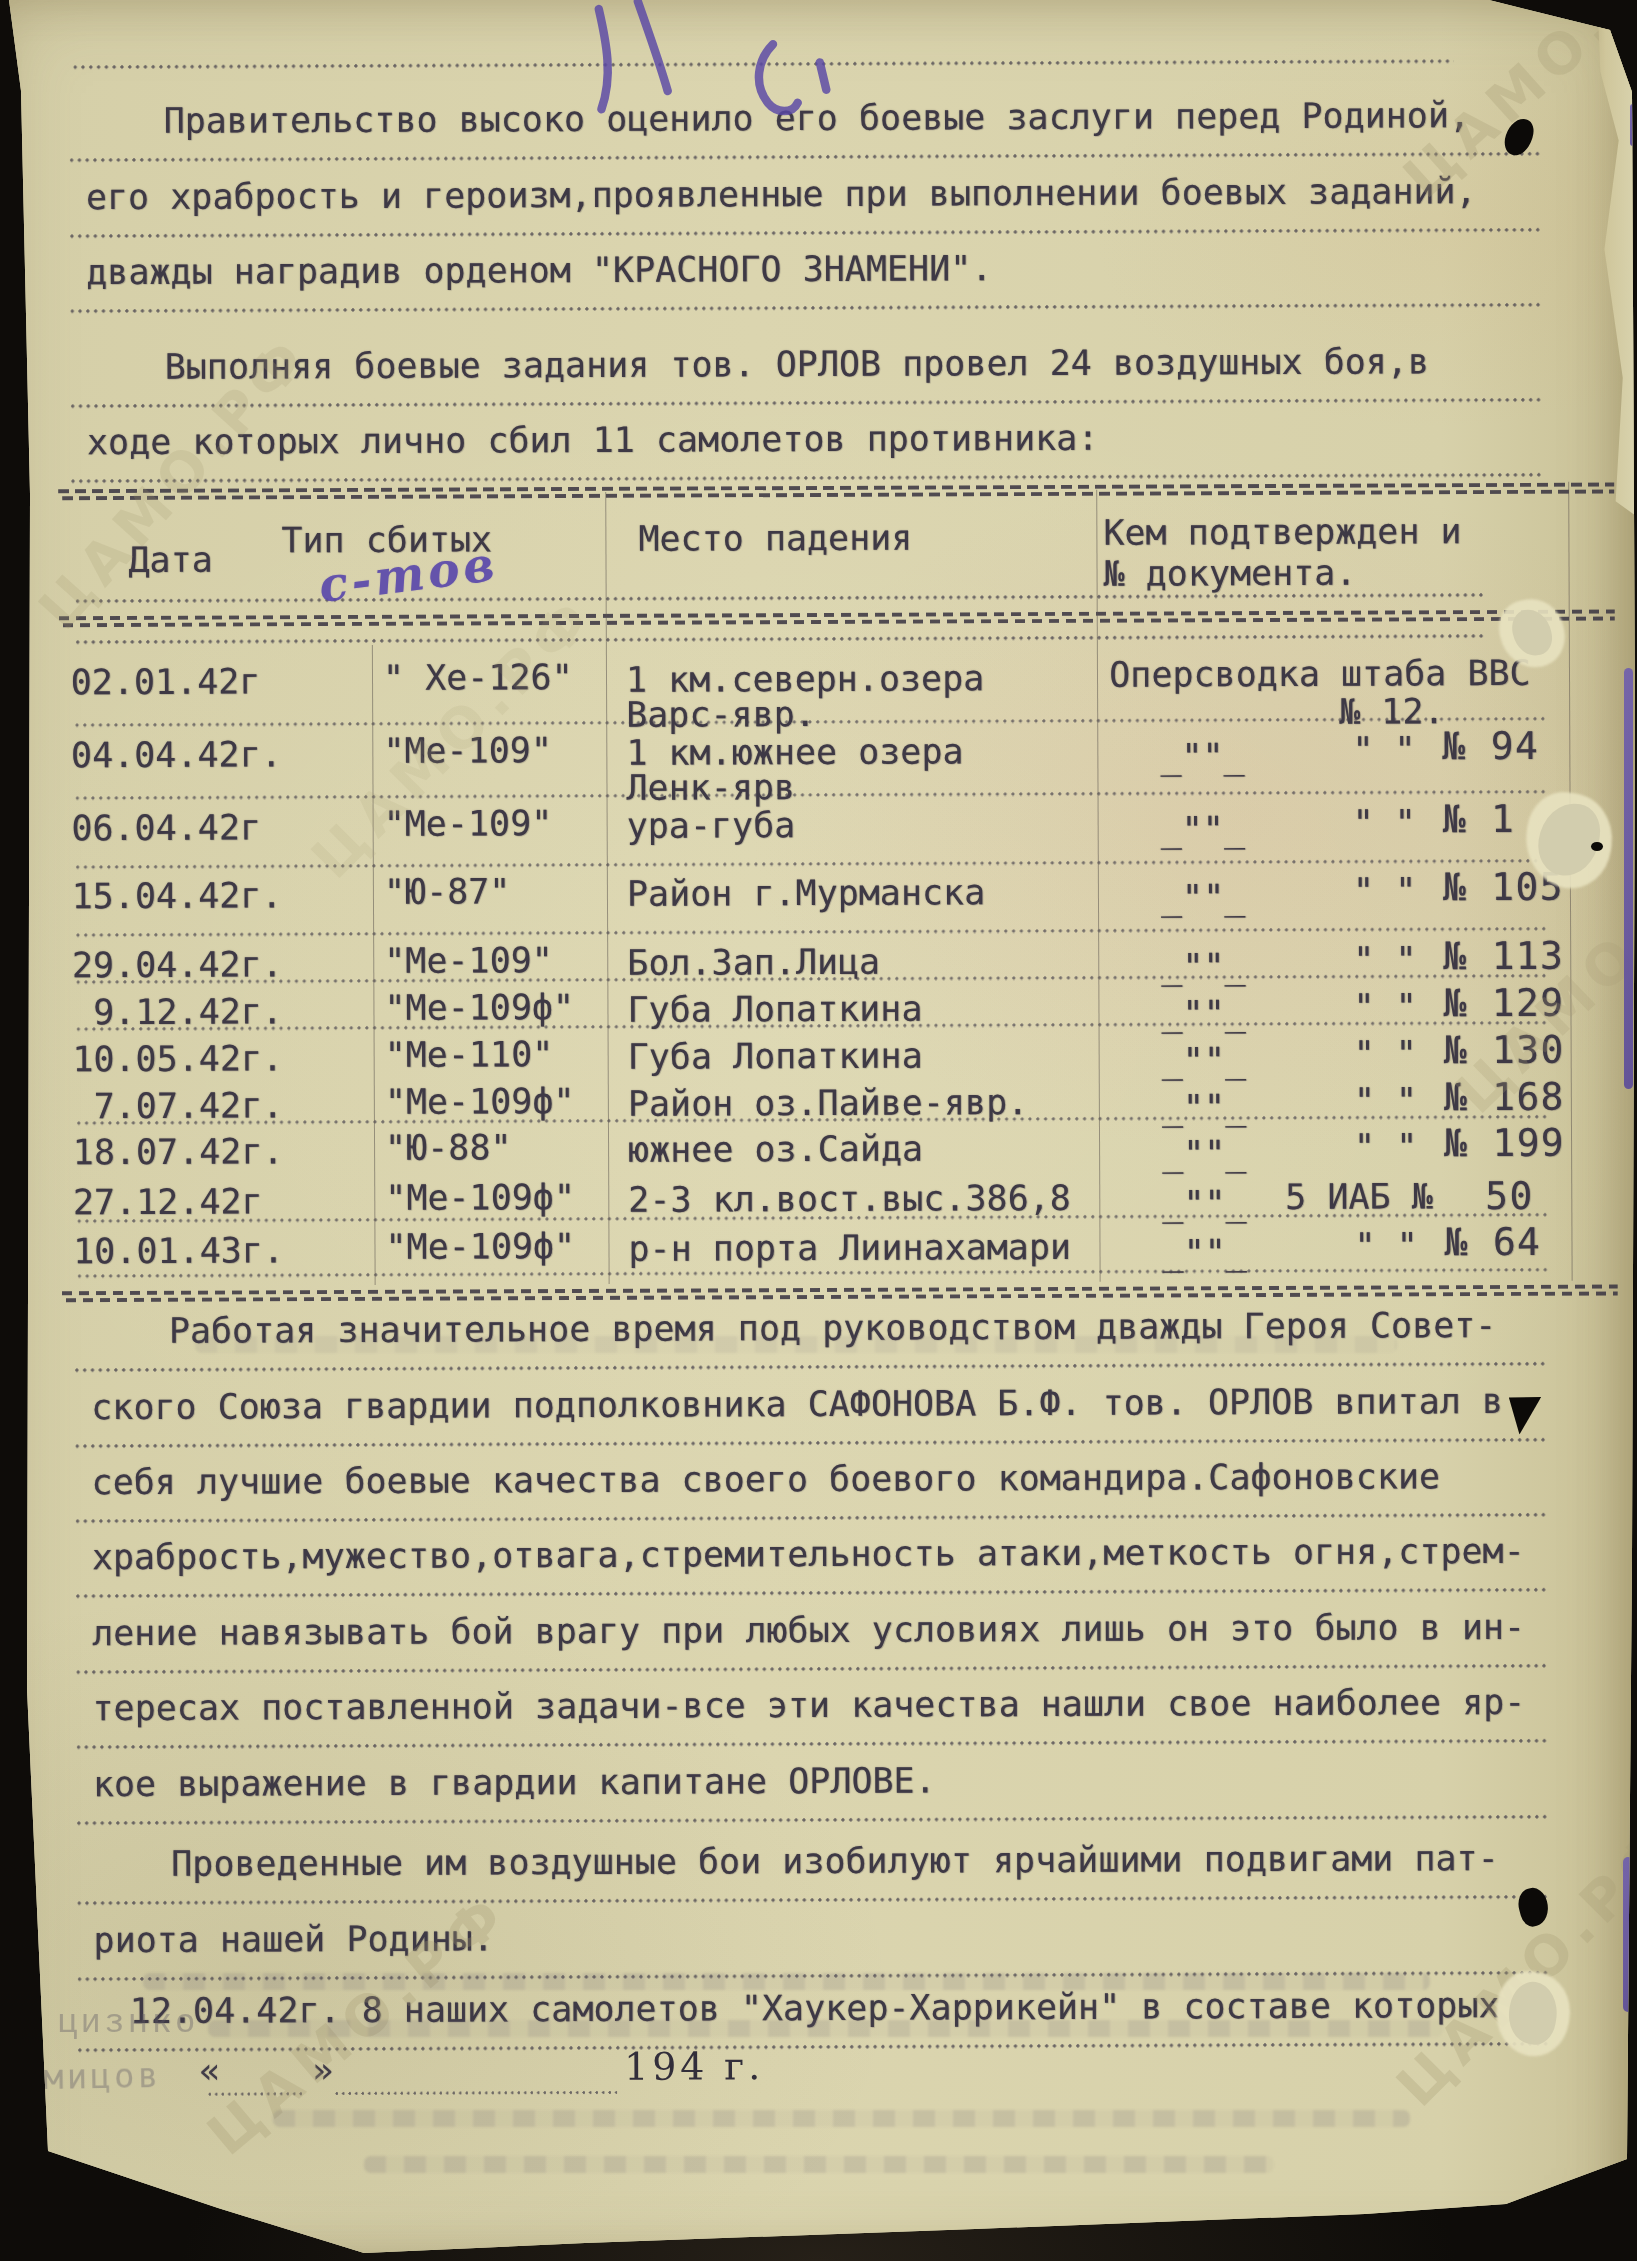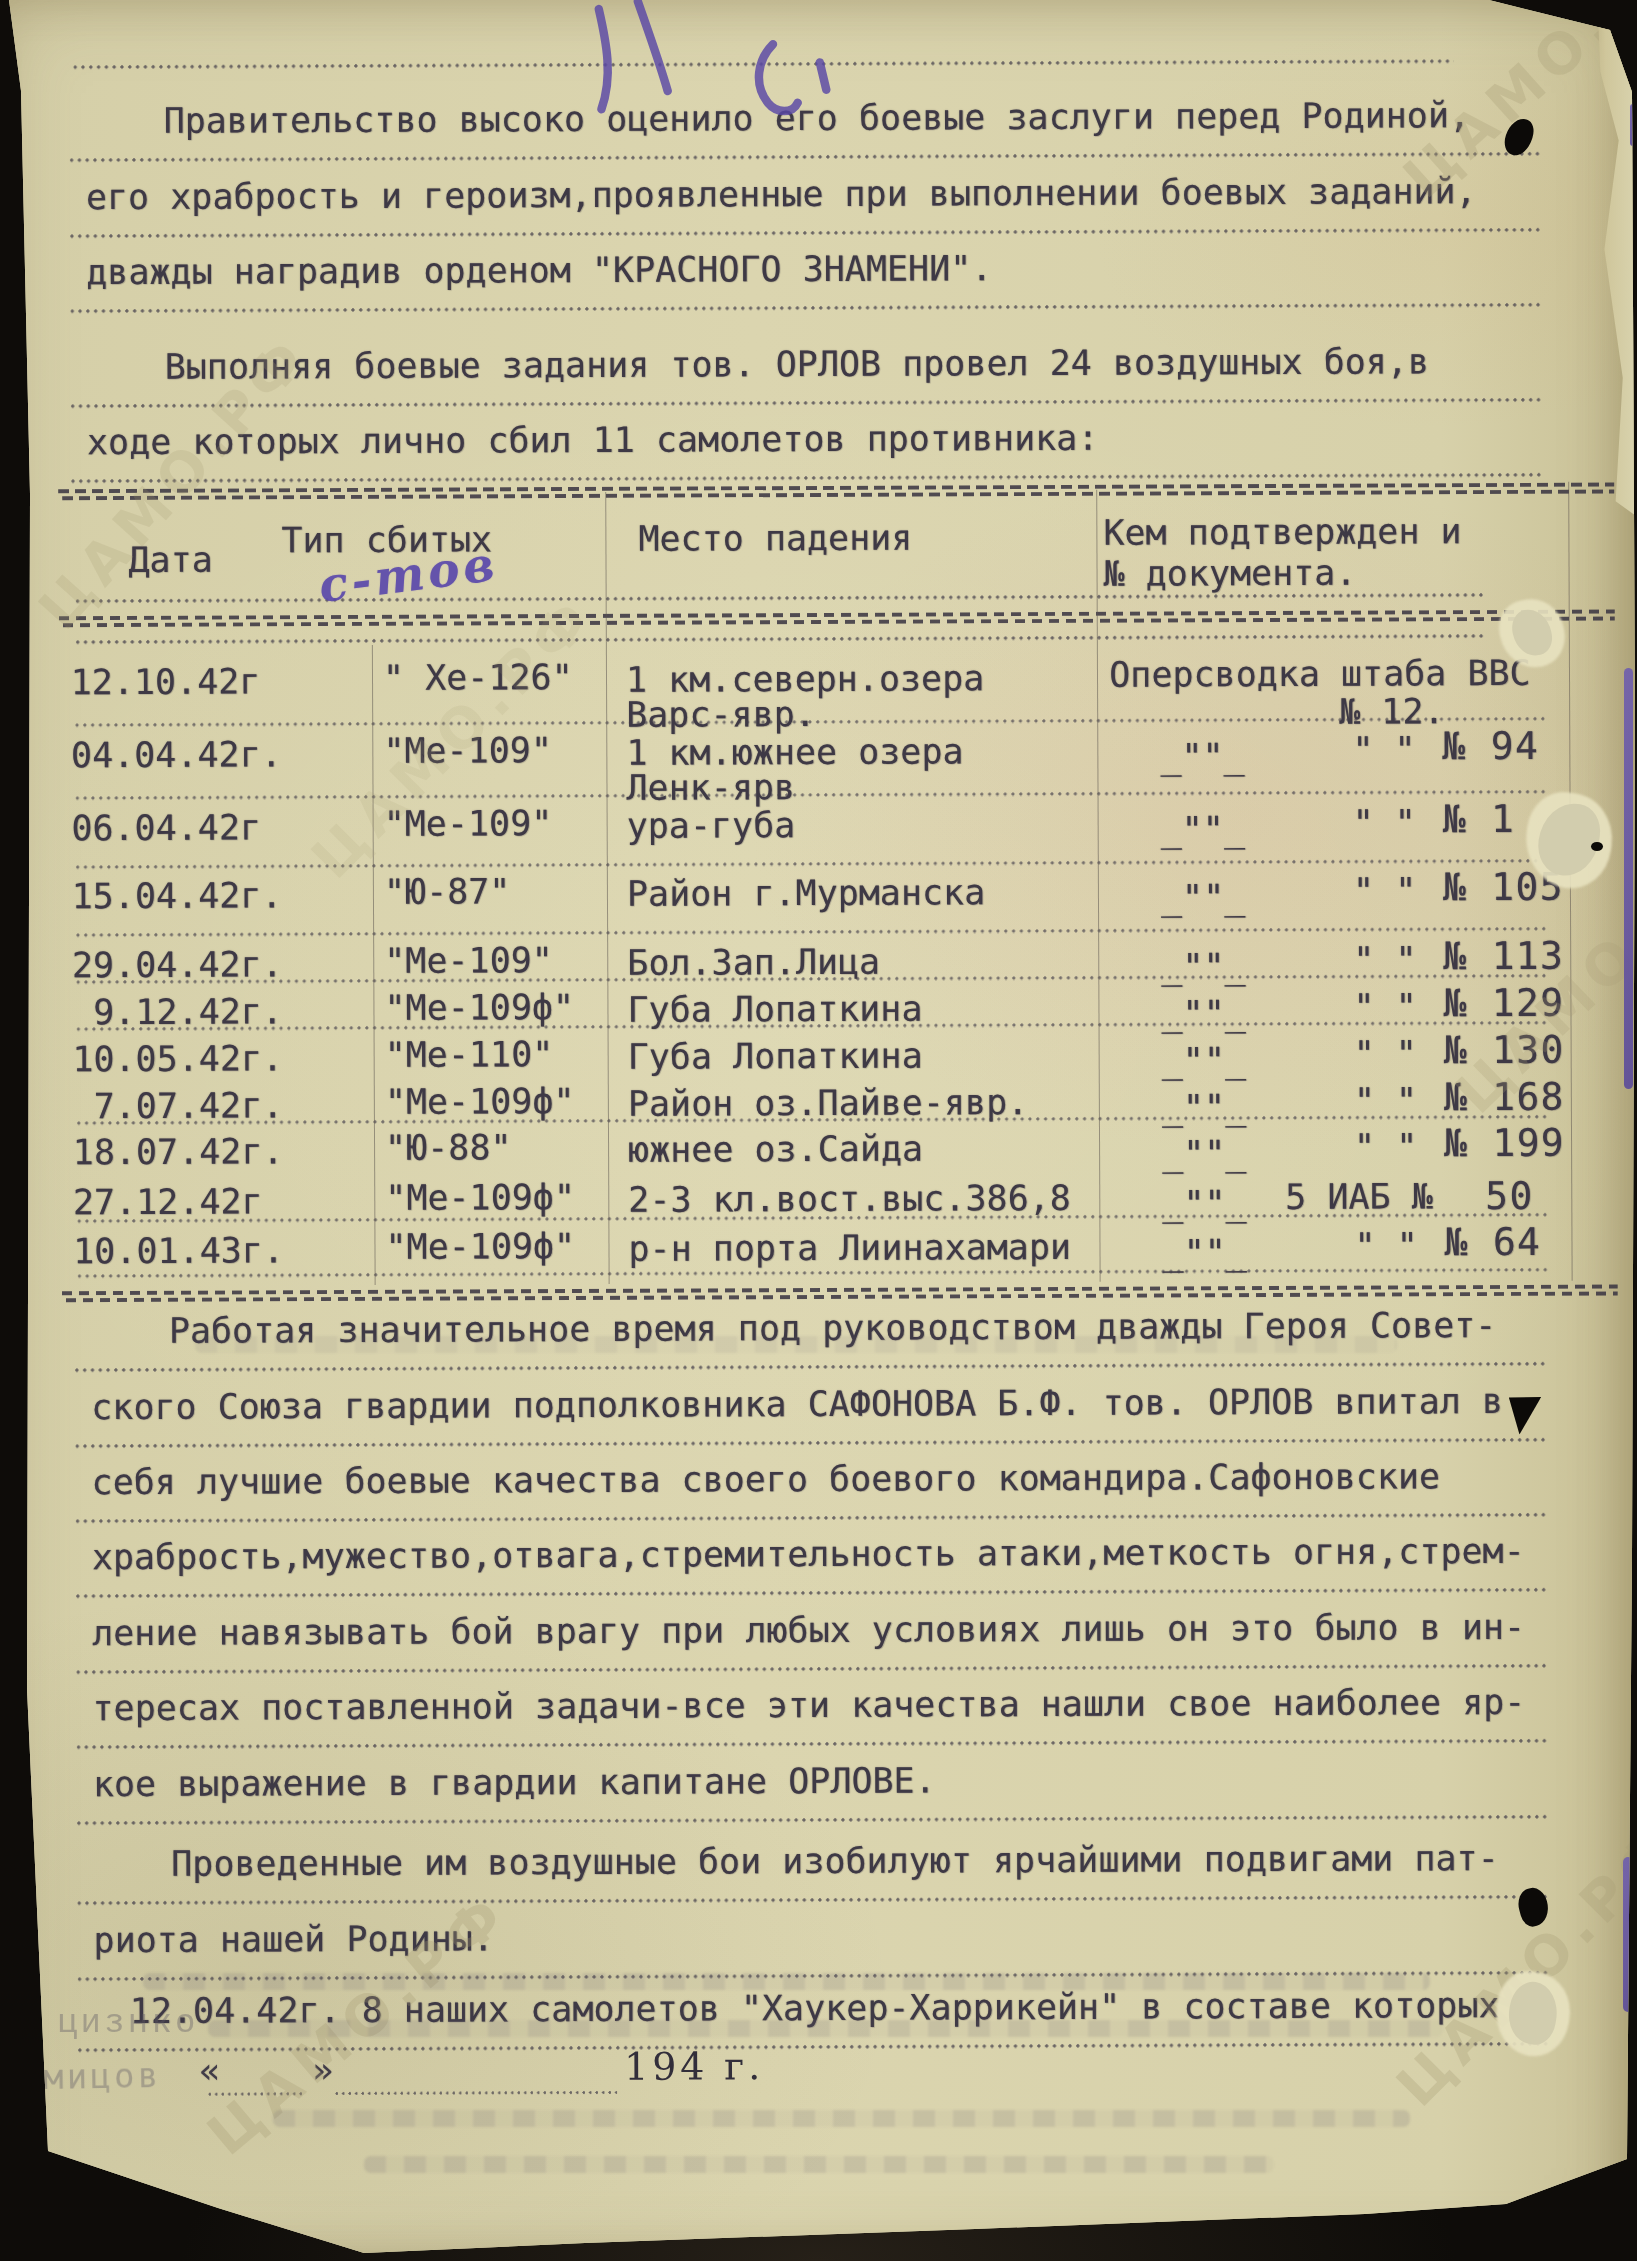"12.10.42г" span.tl { text: 12.10.42г -> 02.01.42г }
